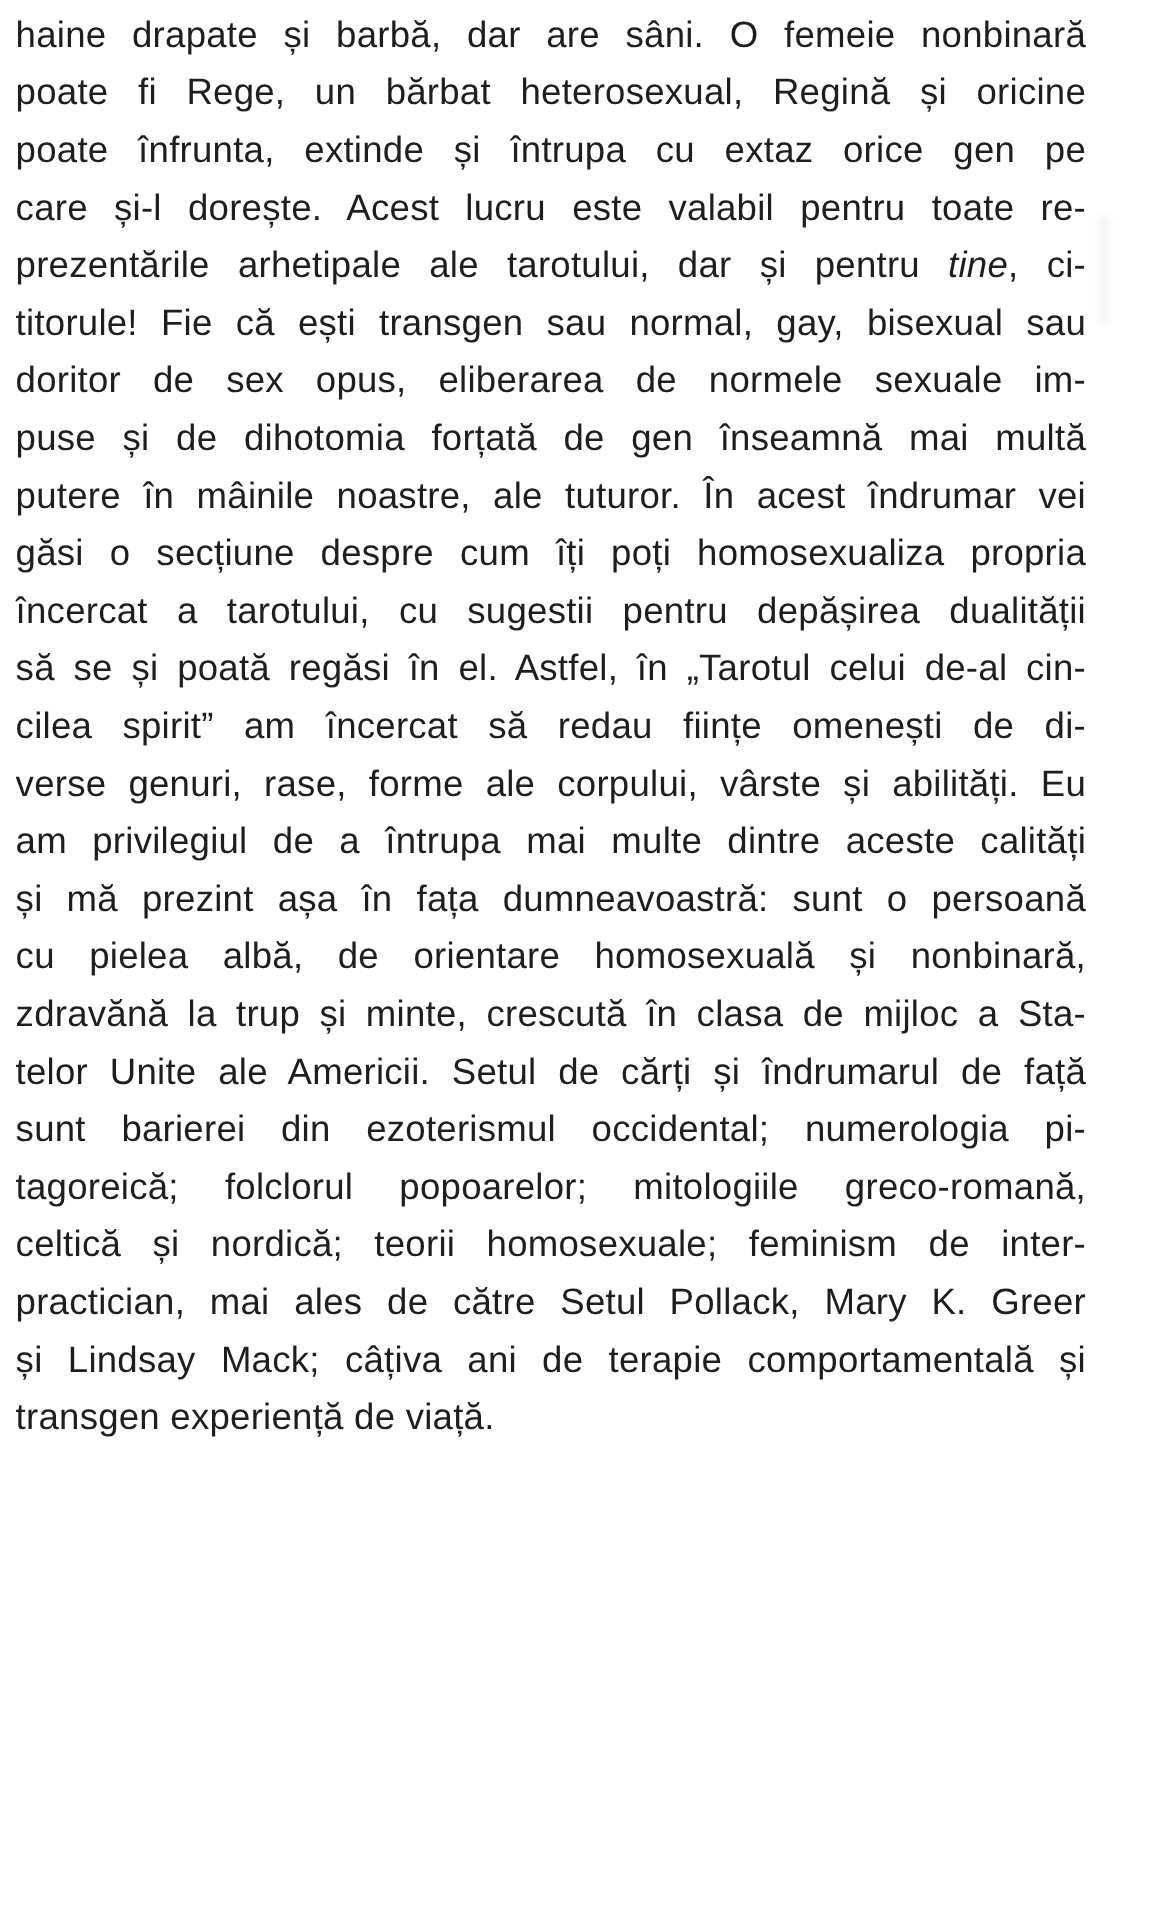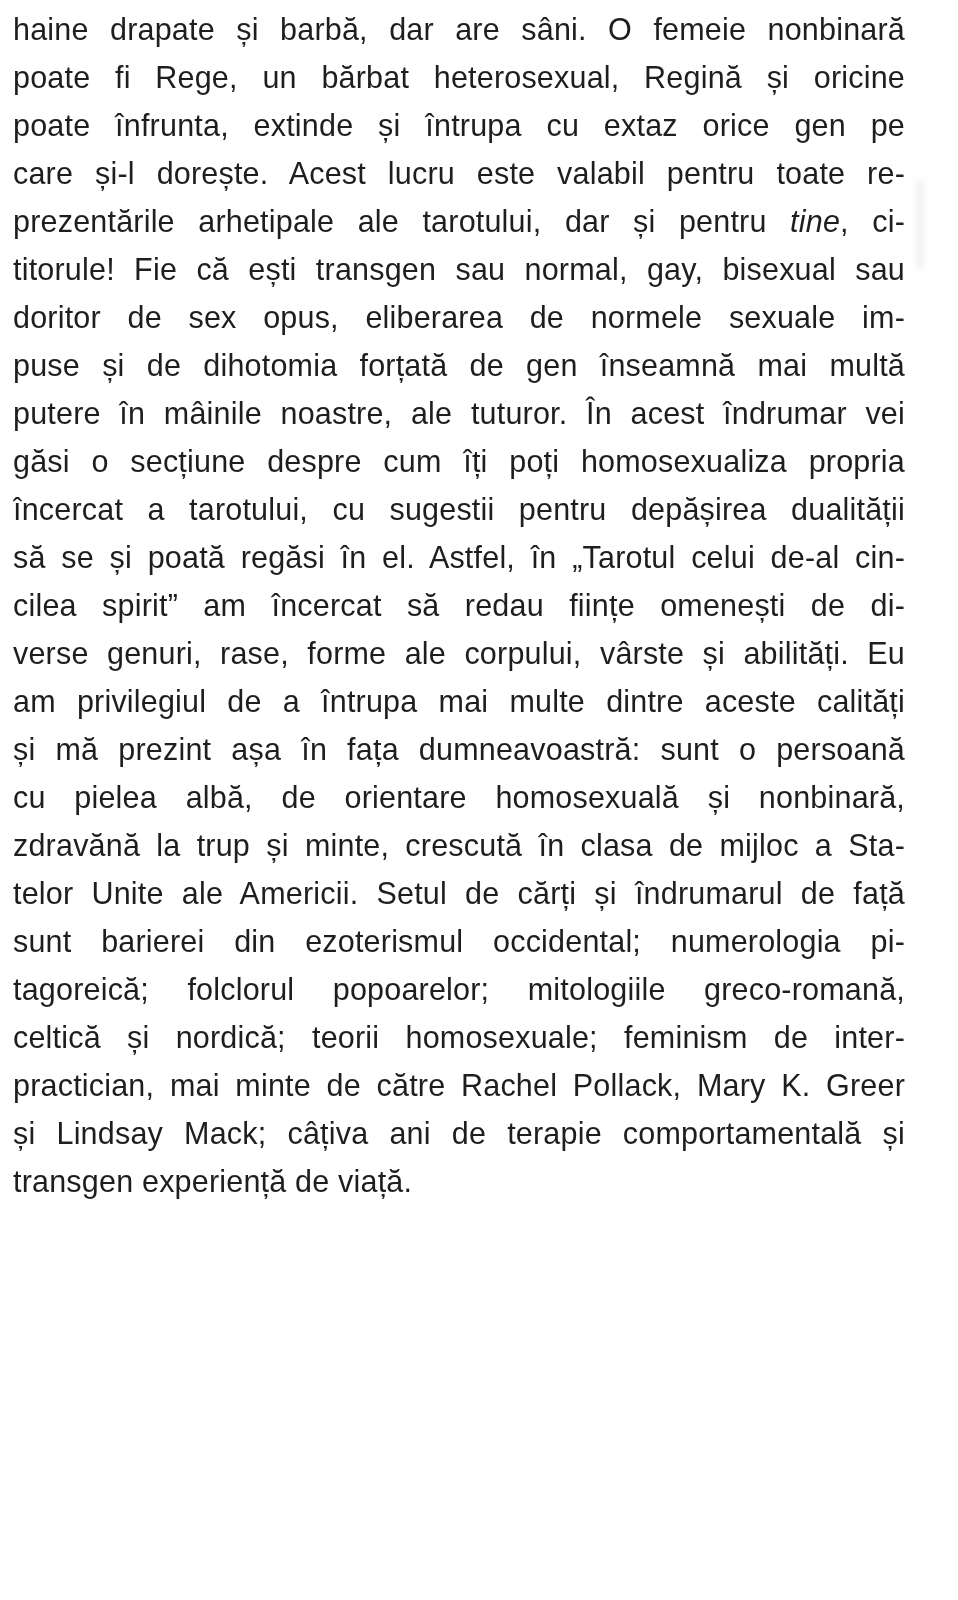"practician, mai minte de către" span { text: minte de către Rachel -> ales de către Setul }
